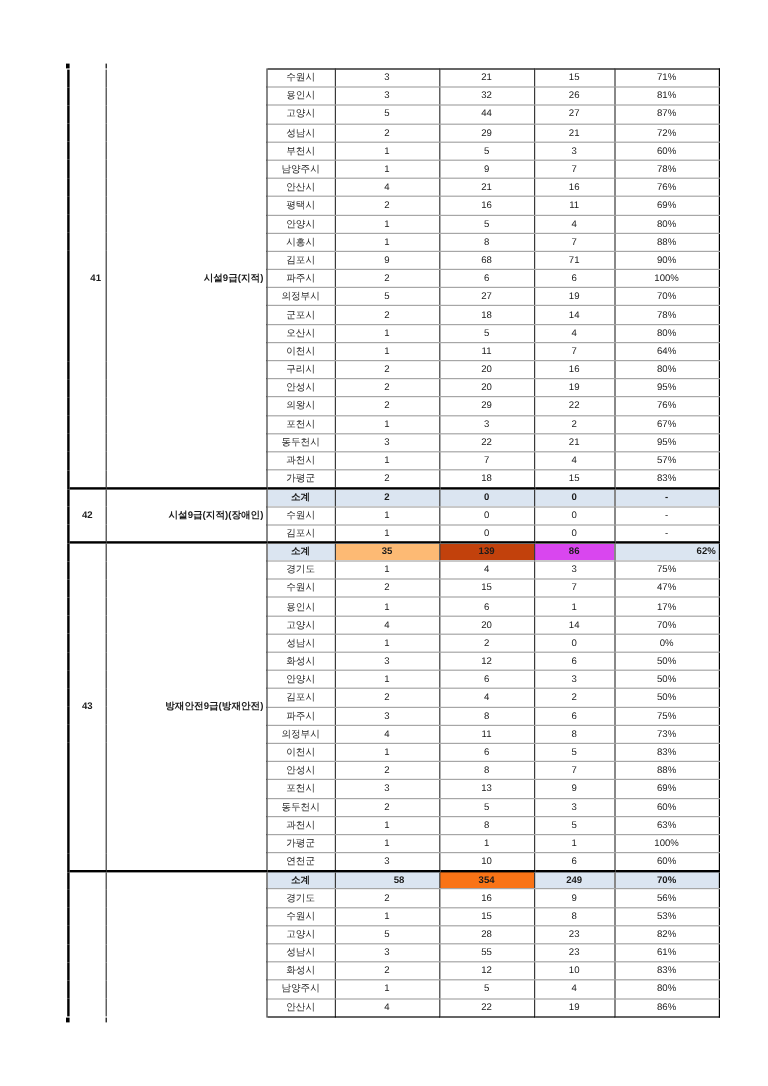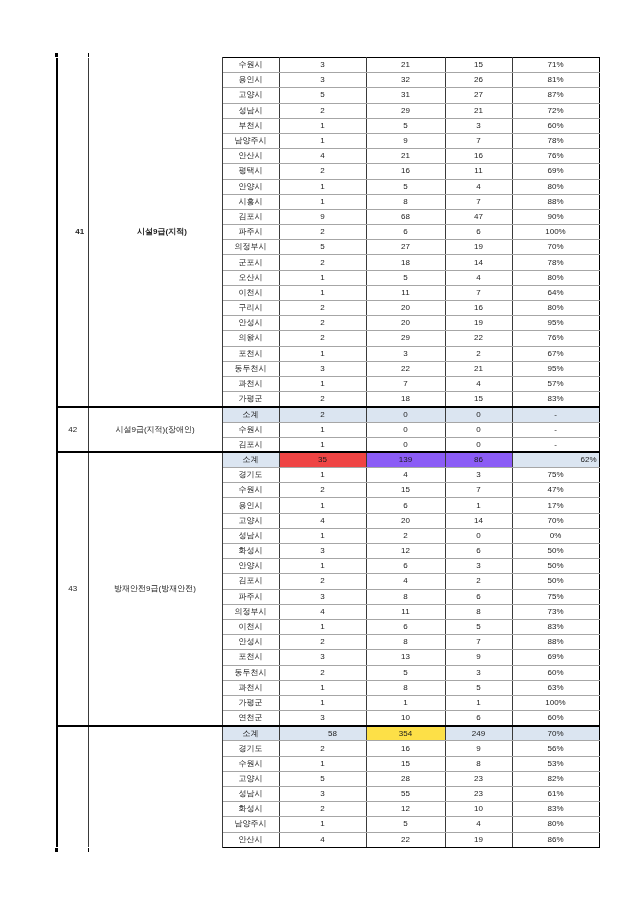"31" td.body-cell { text: 31 -> 44 }
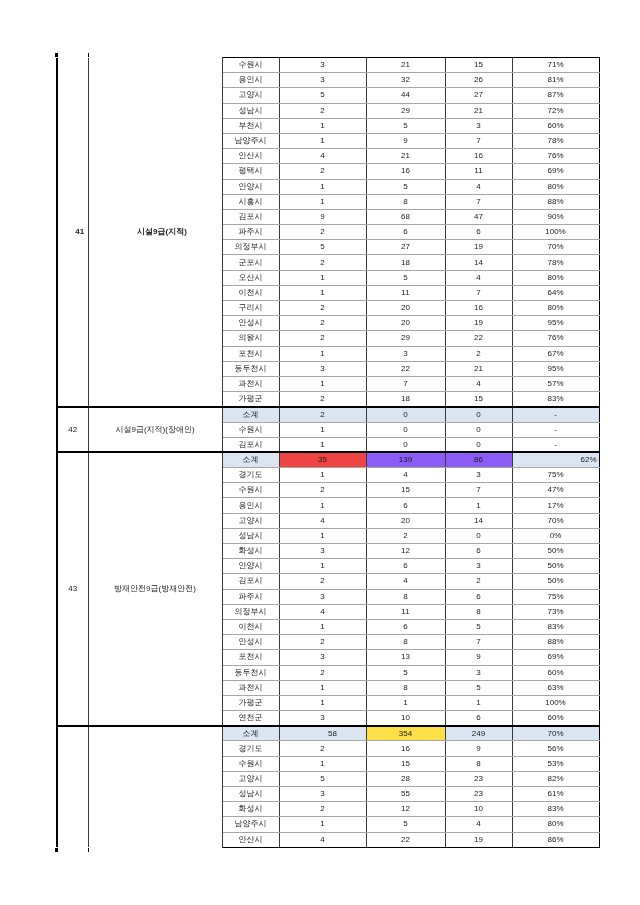"47" td.body-cell { text: 47 -> 71 }
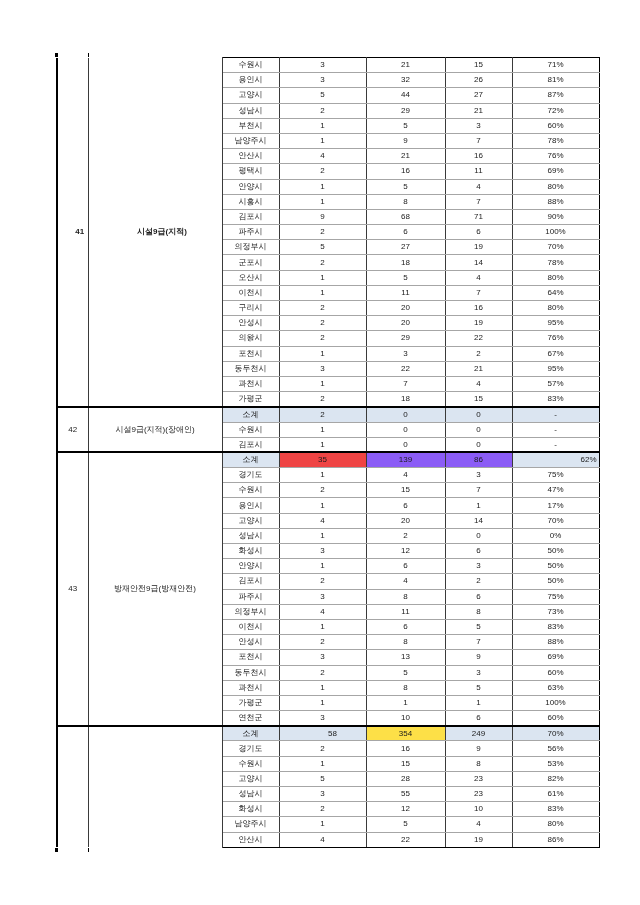"시설9급(지적)" td.cat-cell { text-align: none -> right }
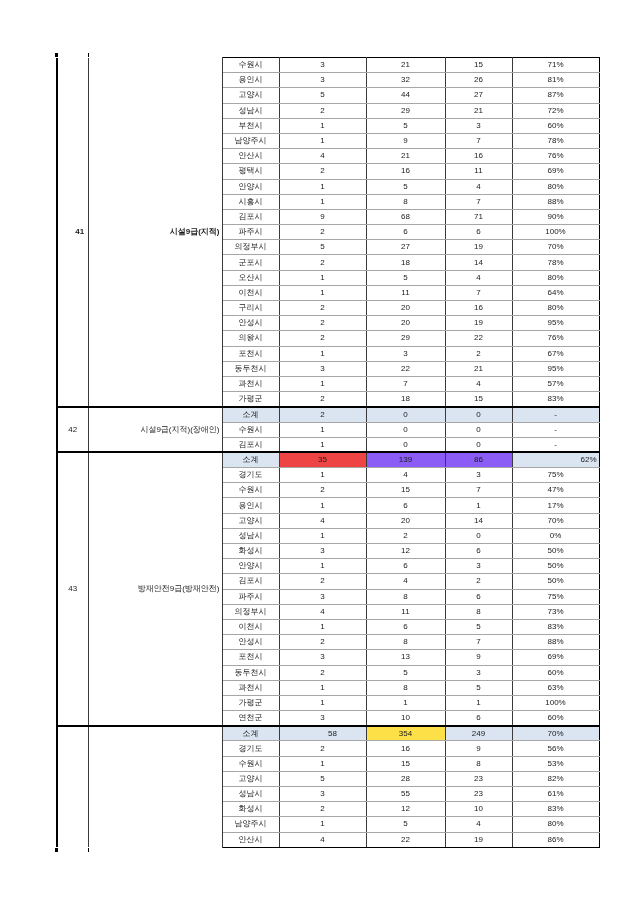"소계" tr.subtotal td { font-weight: 400 -> 700 }
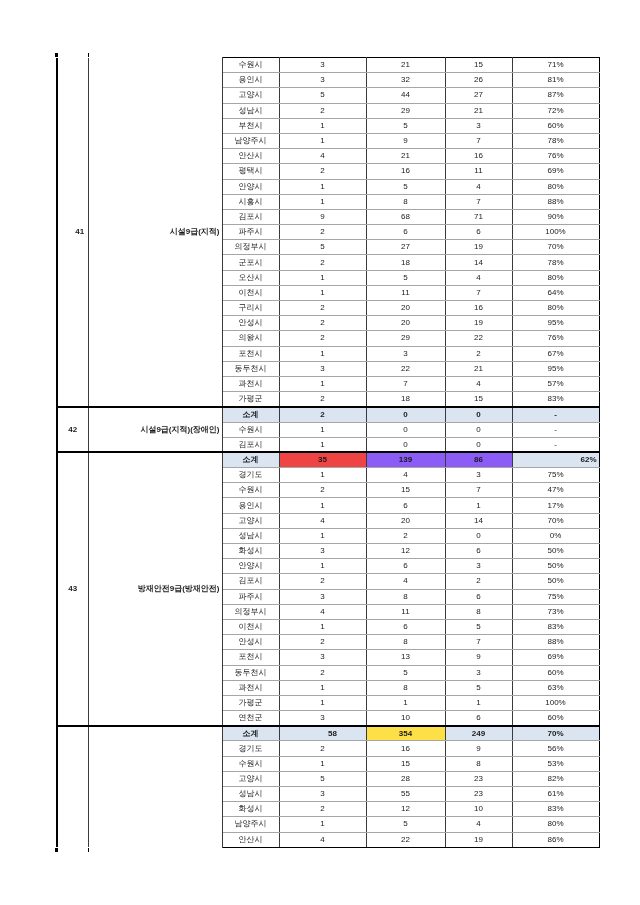"35" td.body-cell { background: #ef4444 -> #fdba74 }
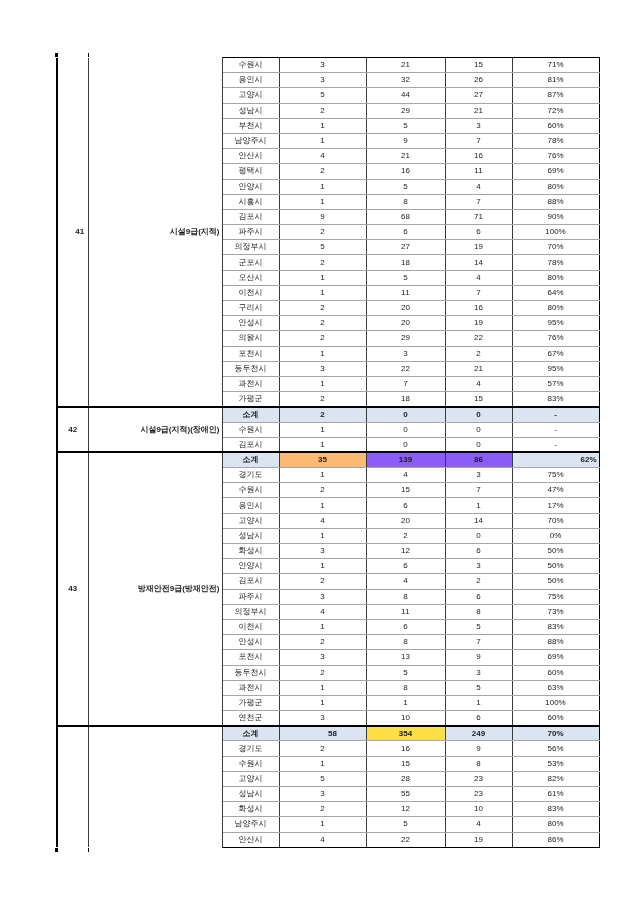"139" td.body-cell { background: #8b5cf6 -> #c2410c }
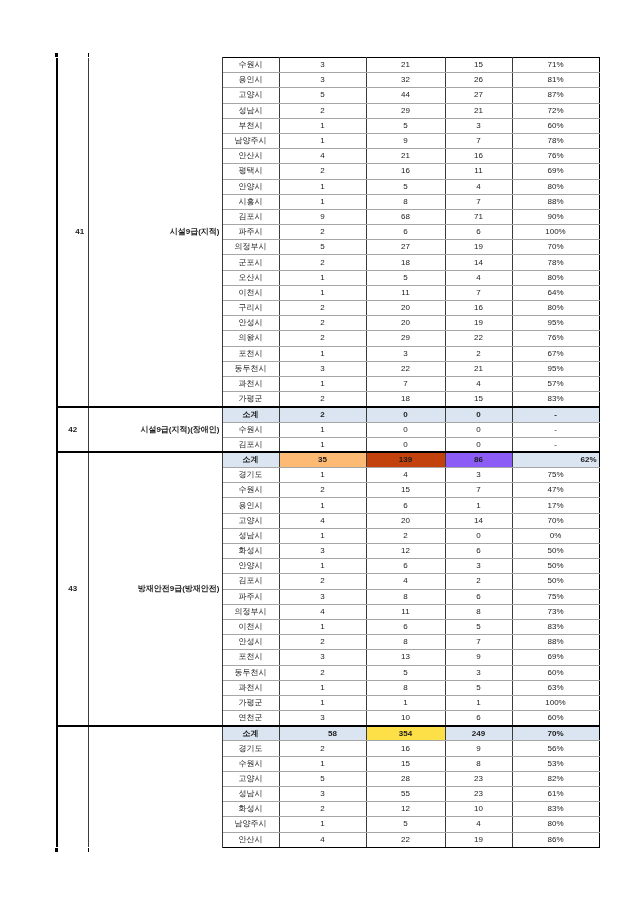"86" td.body-cell { background: #8b5cf6 -> #d946ef }
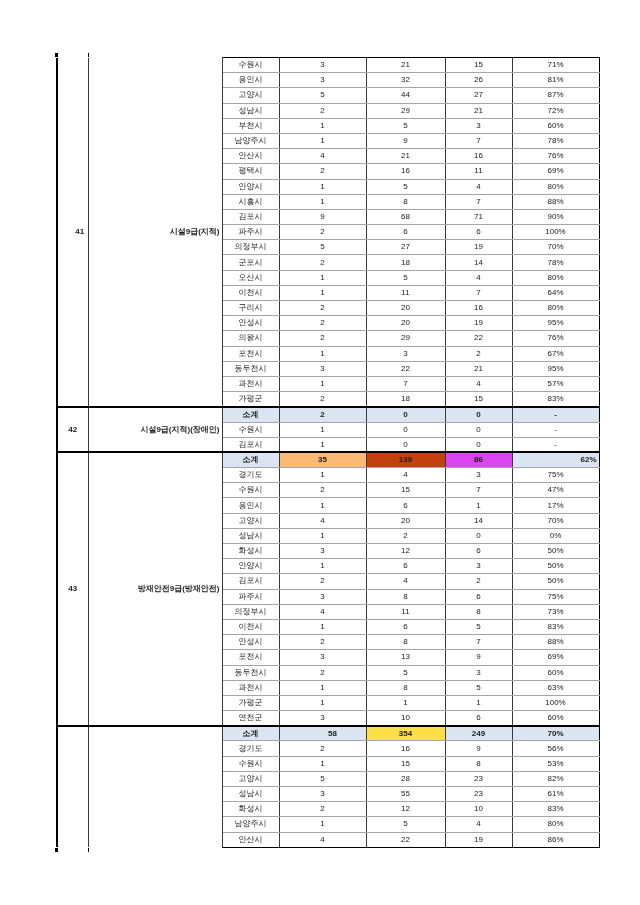"354" td.body-cell { background: #fde047 -> #f97316 }
